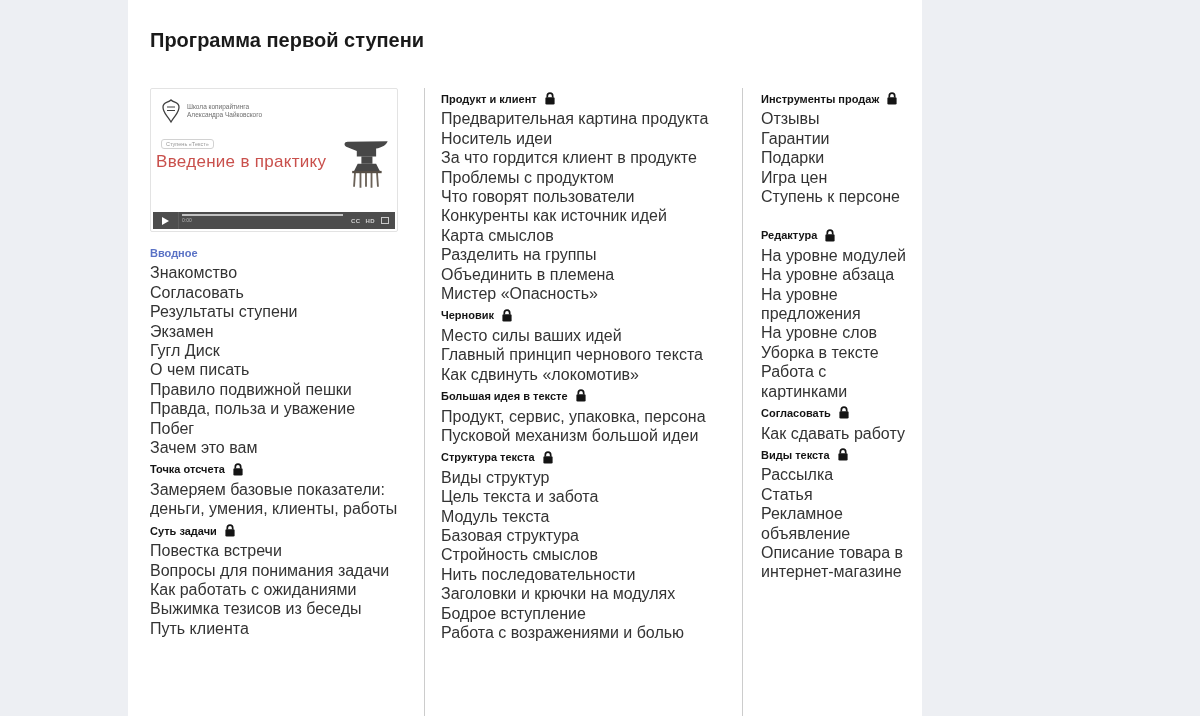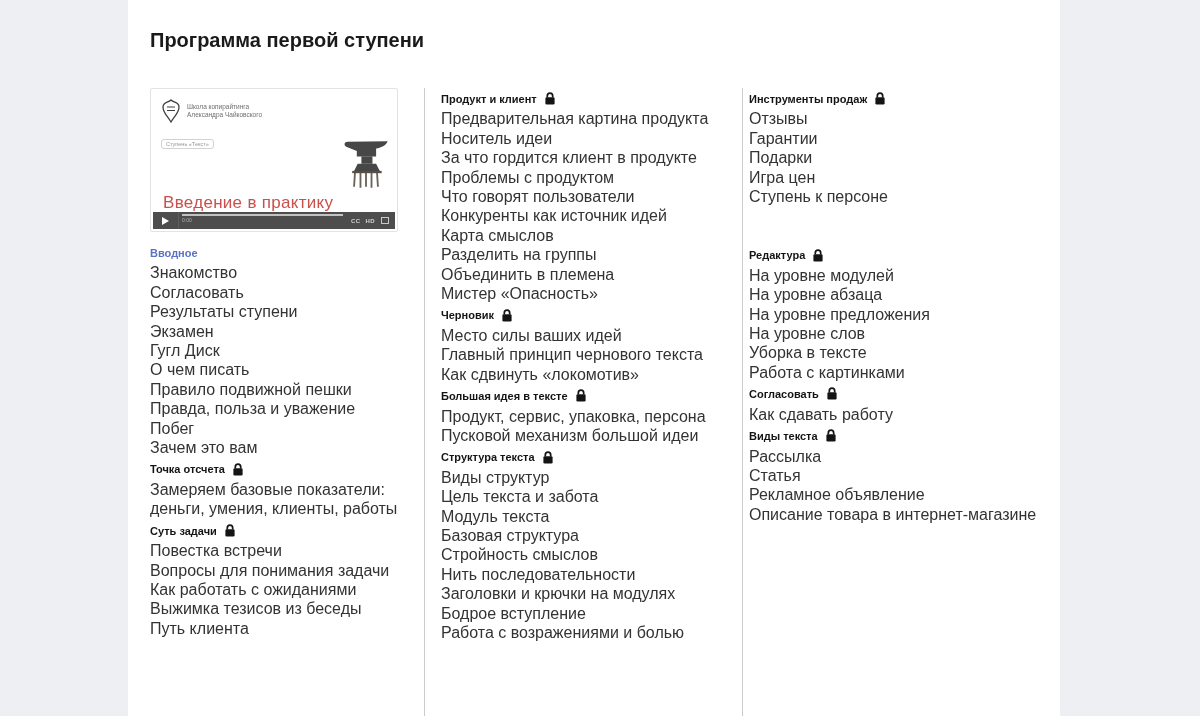"Программа первой ступени" .page { width: 932px -> 794px }
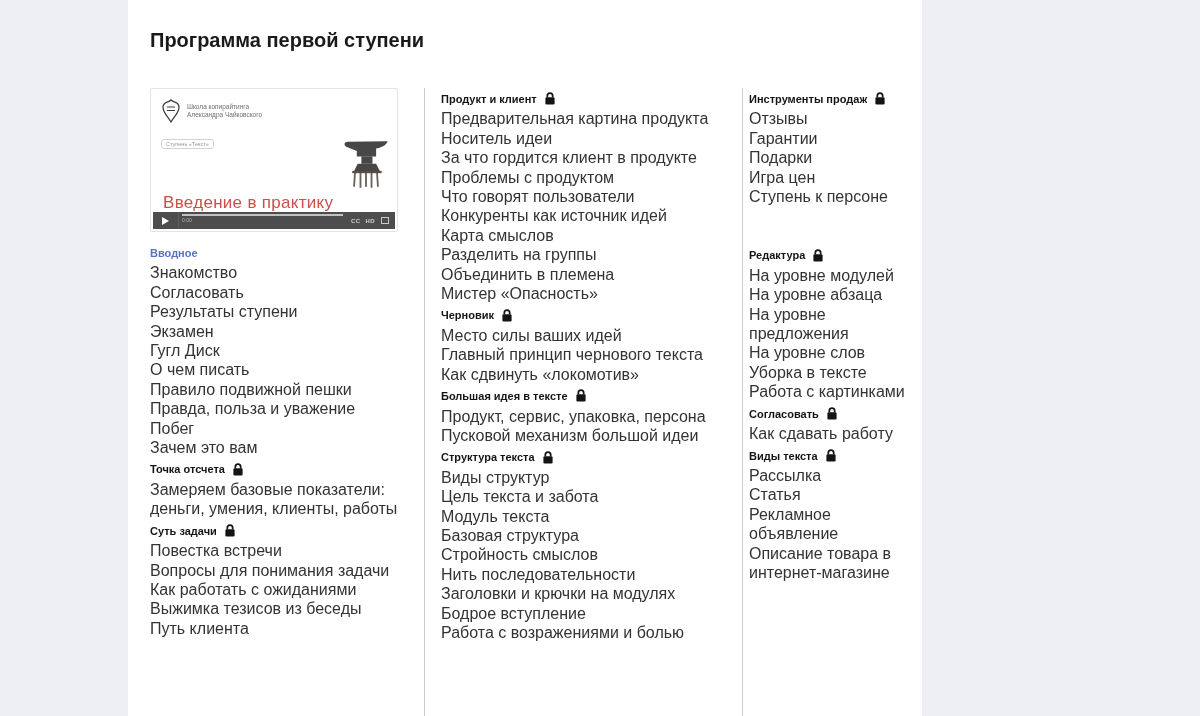"Инструменты продаж" .col3 { padding: 2px 10px 0 6px -> 2px 10px 0 18px }
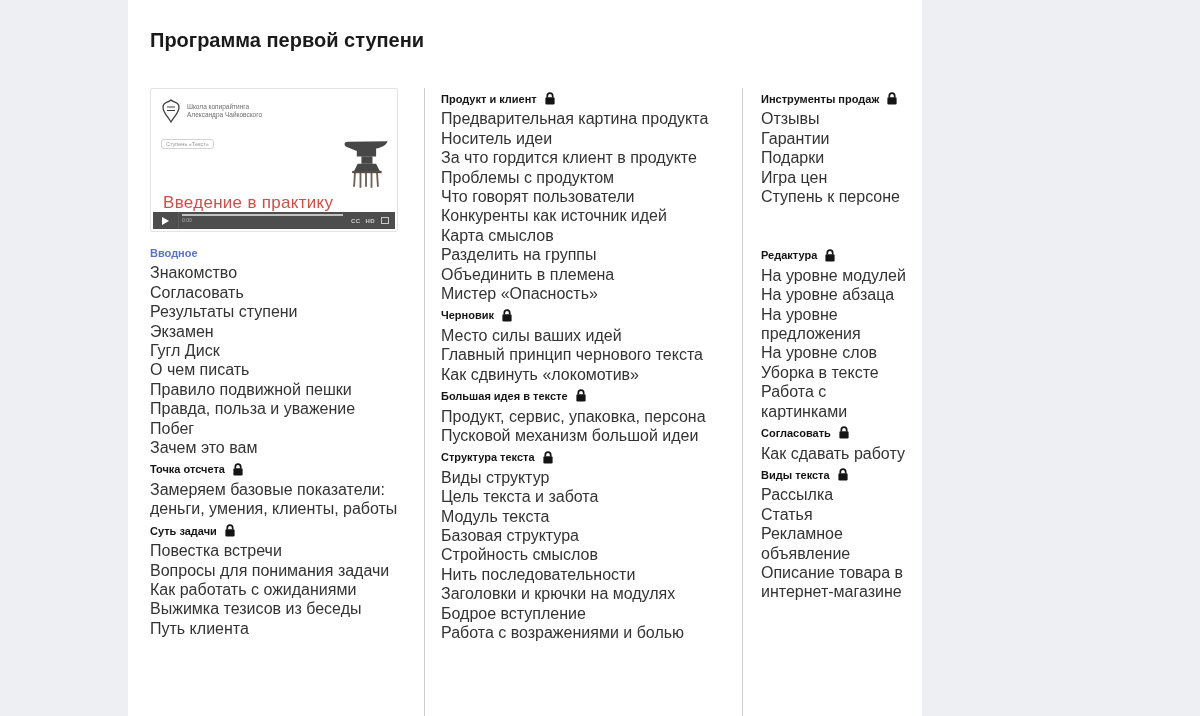"Введение в практику" .video-title { left: 12px -> 5px; margin-top: 41px -> none }
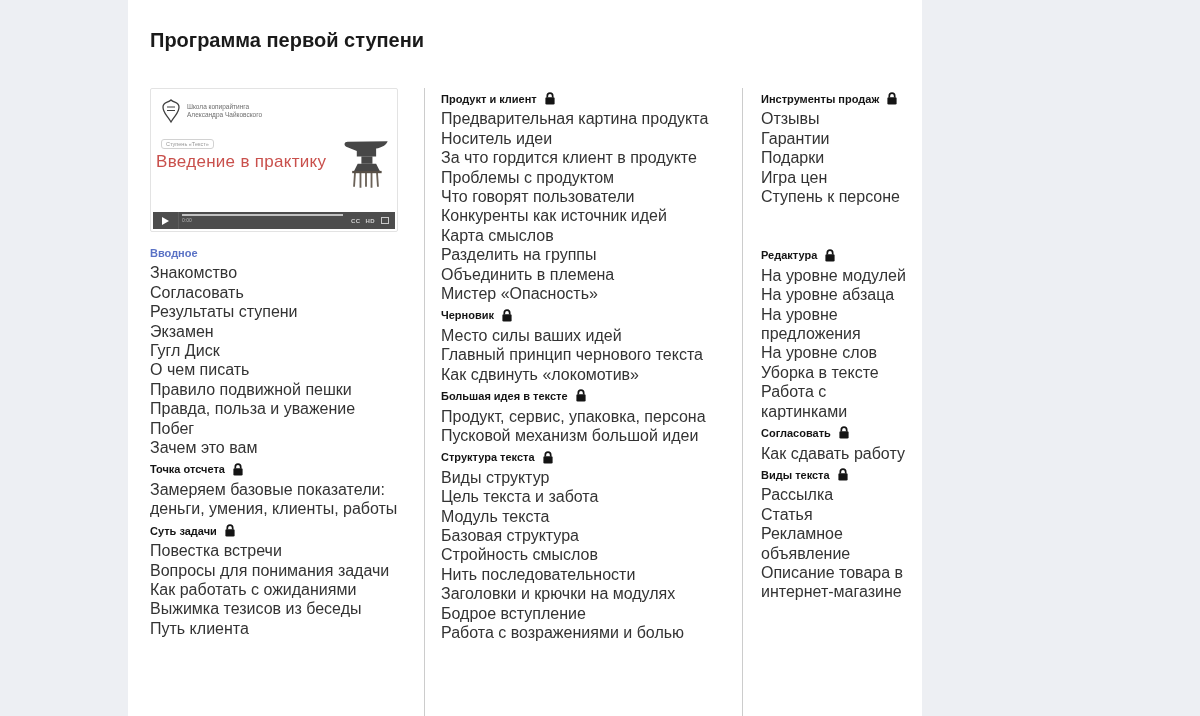"Редактура" .section.gap { margin-top: 40px -> 20px }
